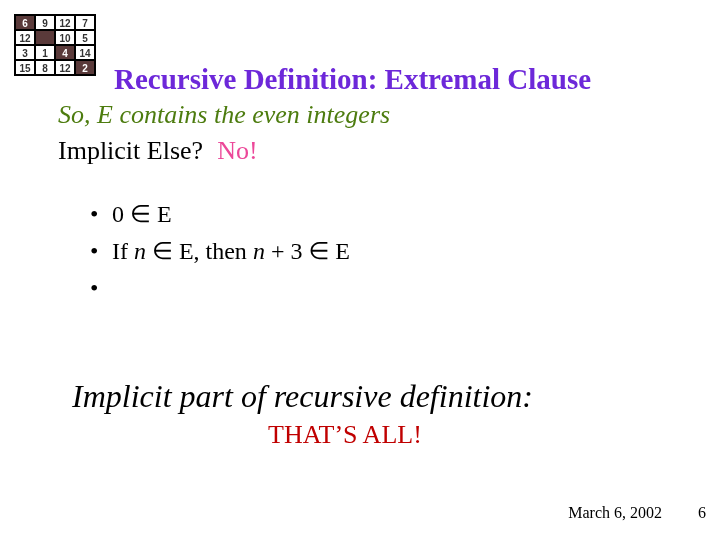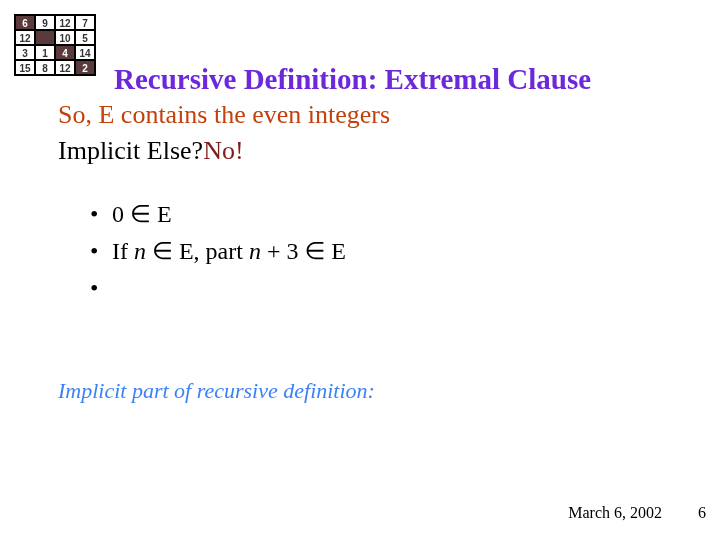"So, E contains the even" .contains { color: #c2410c -> #4d7c0f; font-style: none -> italic }
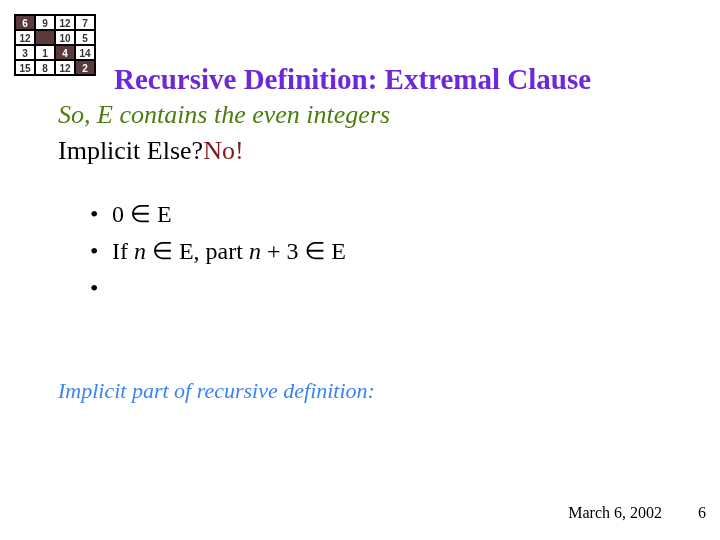"No!" .anything .no { color: #7f1d1d -> #ec4899; margin-left: 0 -> 14px }
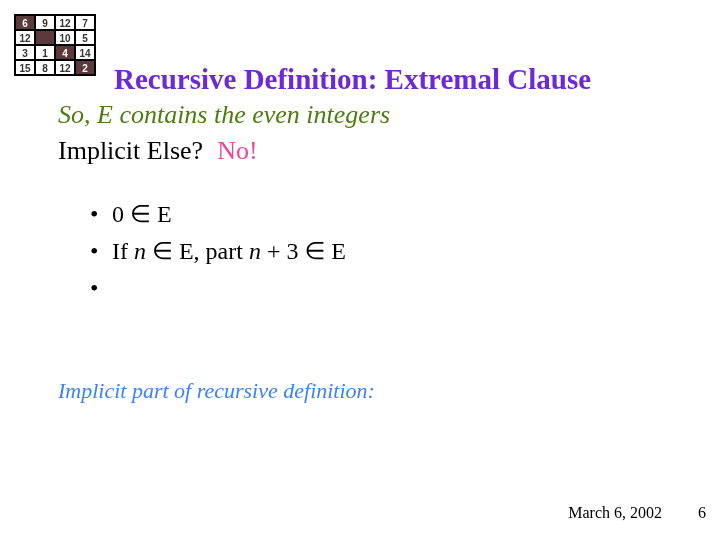"∈ E, part" span { text: part -> then }
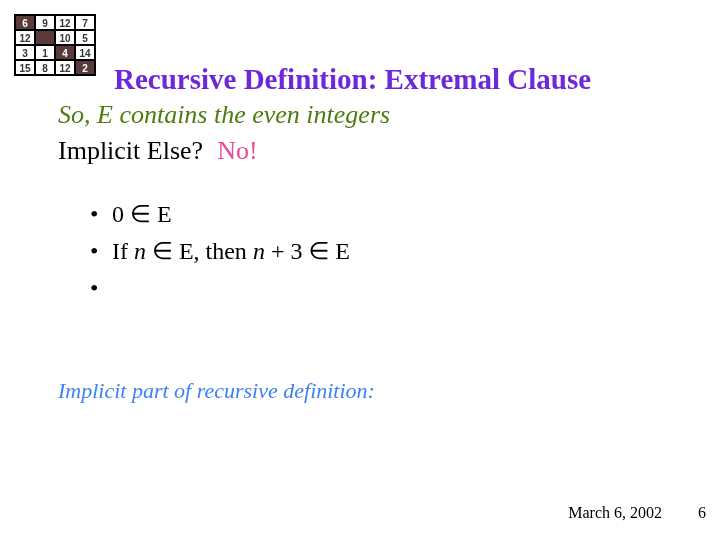"Implicit part of recursive definition:" .implicit { color: #3b82f6 -> #000000; font-size: 22px -> 32px; left: 58px -> 72px }
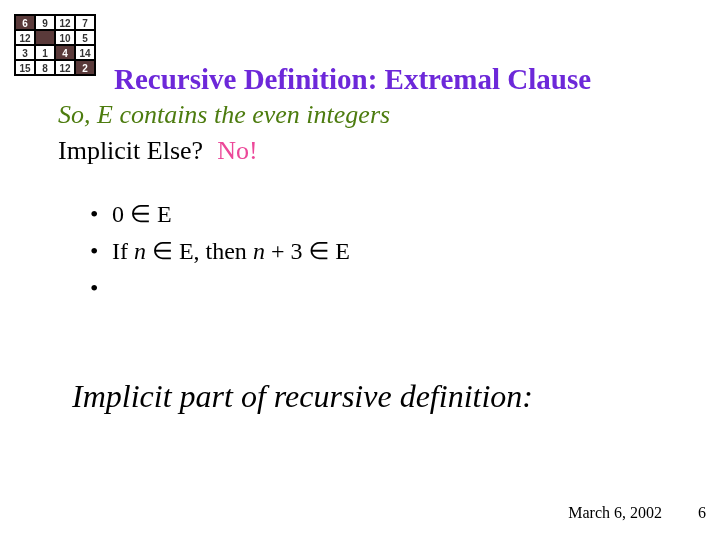"THAT’S ALL!" div.thatsall { html: none -> <div>THAT’S ALL!</div> }
